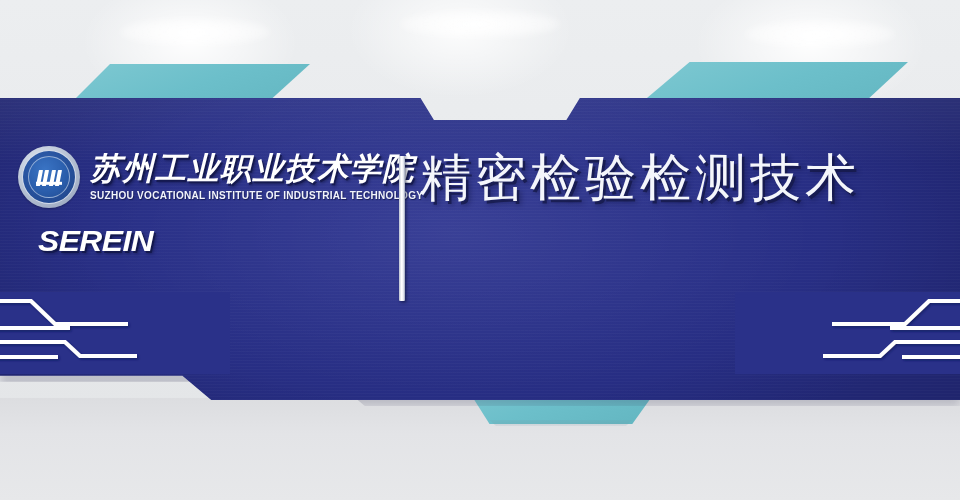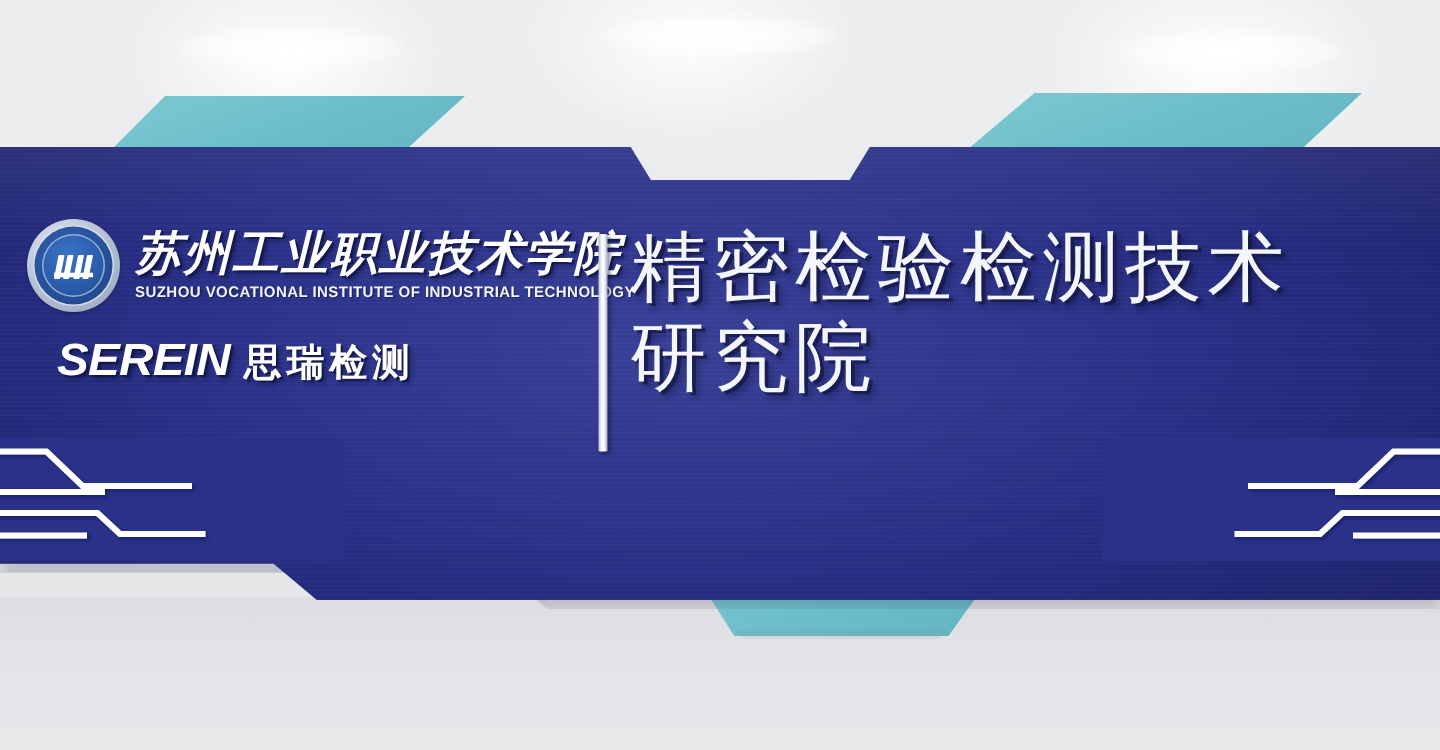"SEREIN" .partner-row { align-items: flex-end -> flex-start }
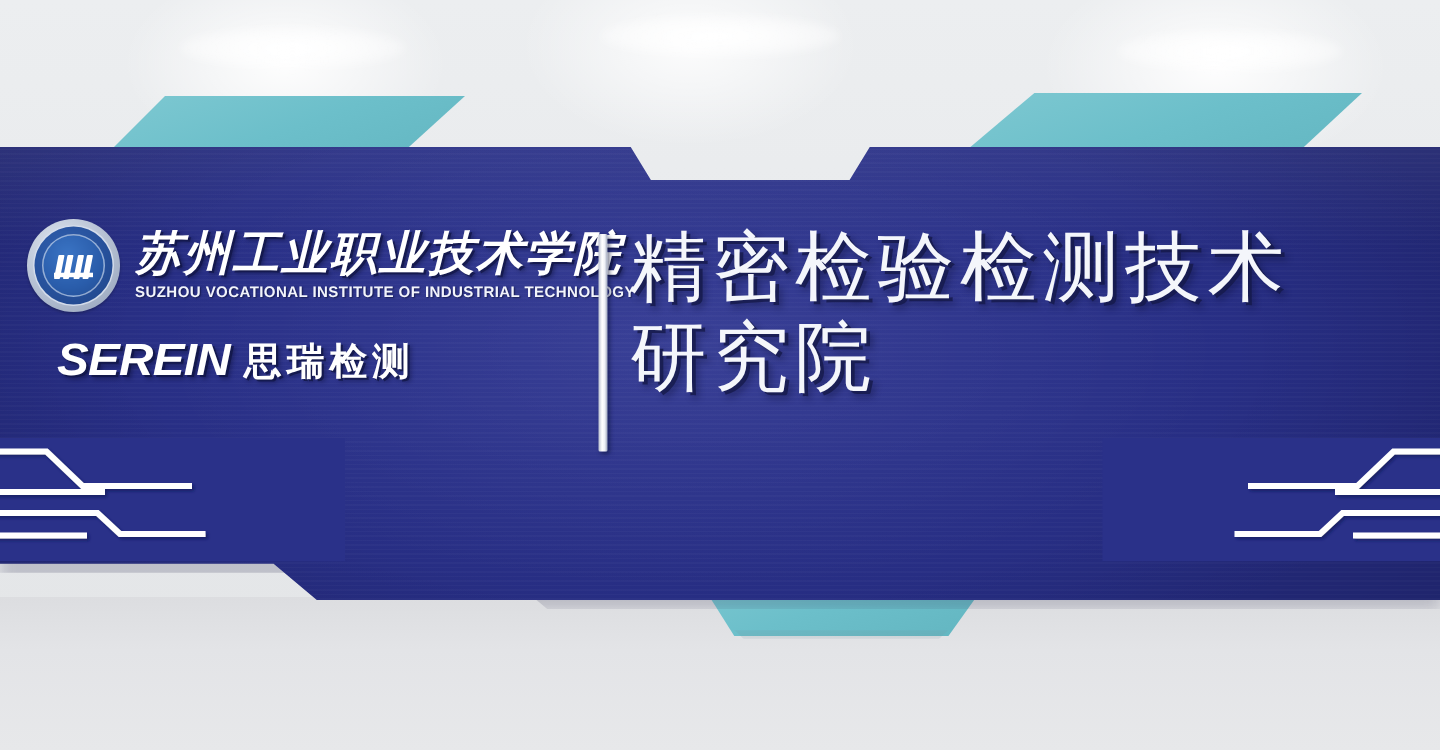"思瑞检测" div.partner-cn { html: <div>思瑞检测</div> -> none }
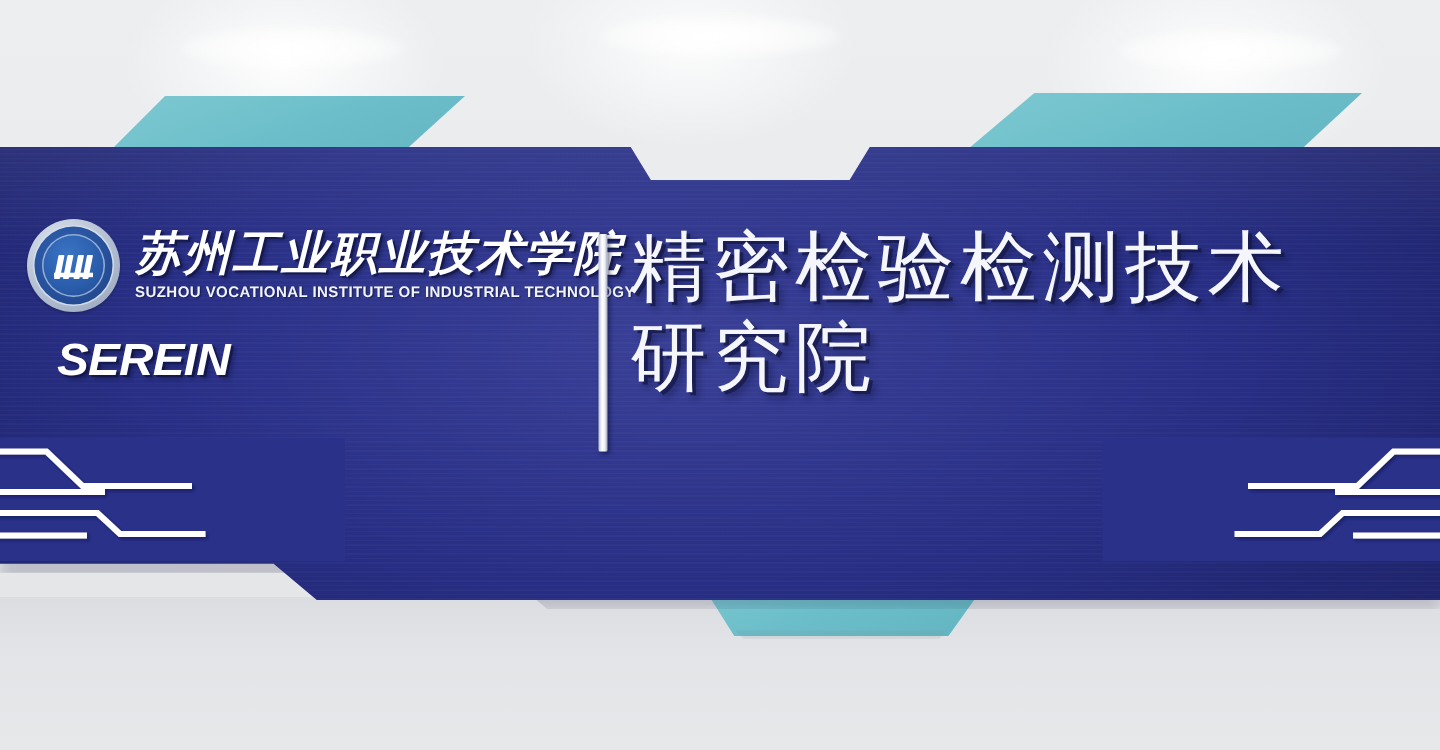"研究院" div { html: <div>研究院</div> -> none }
